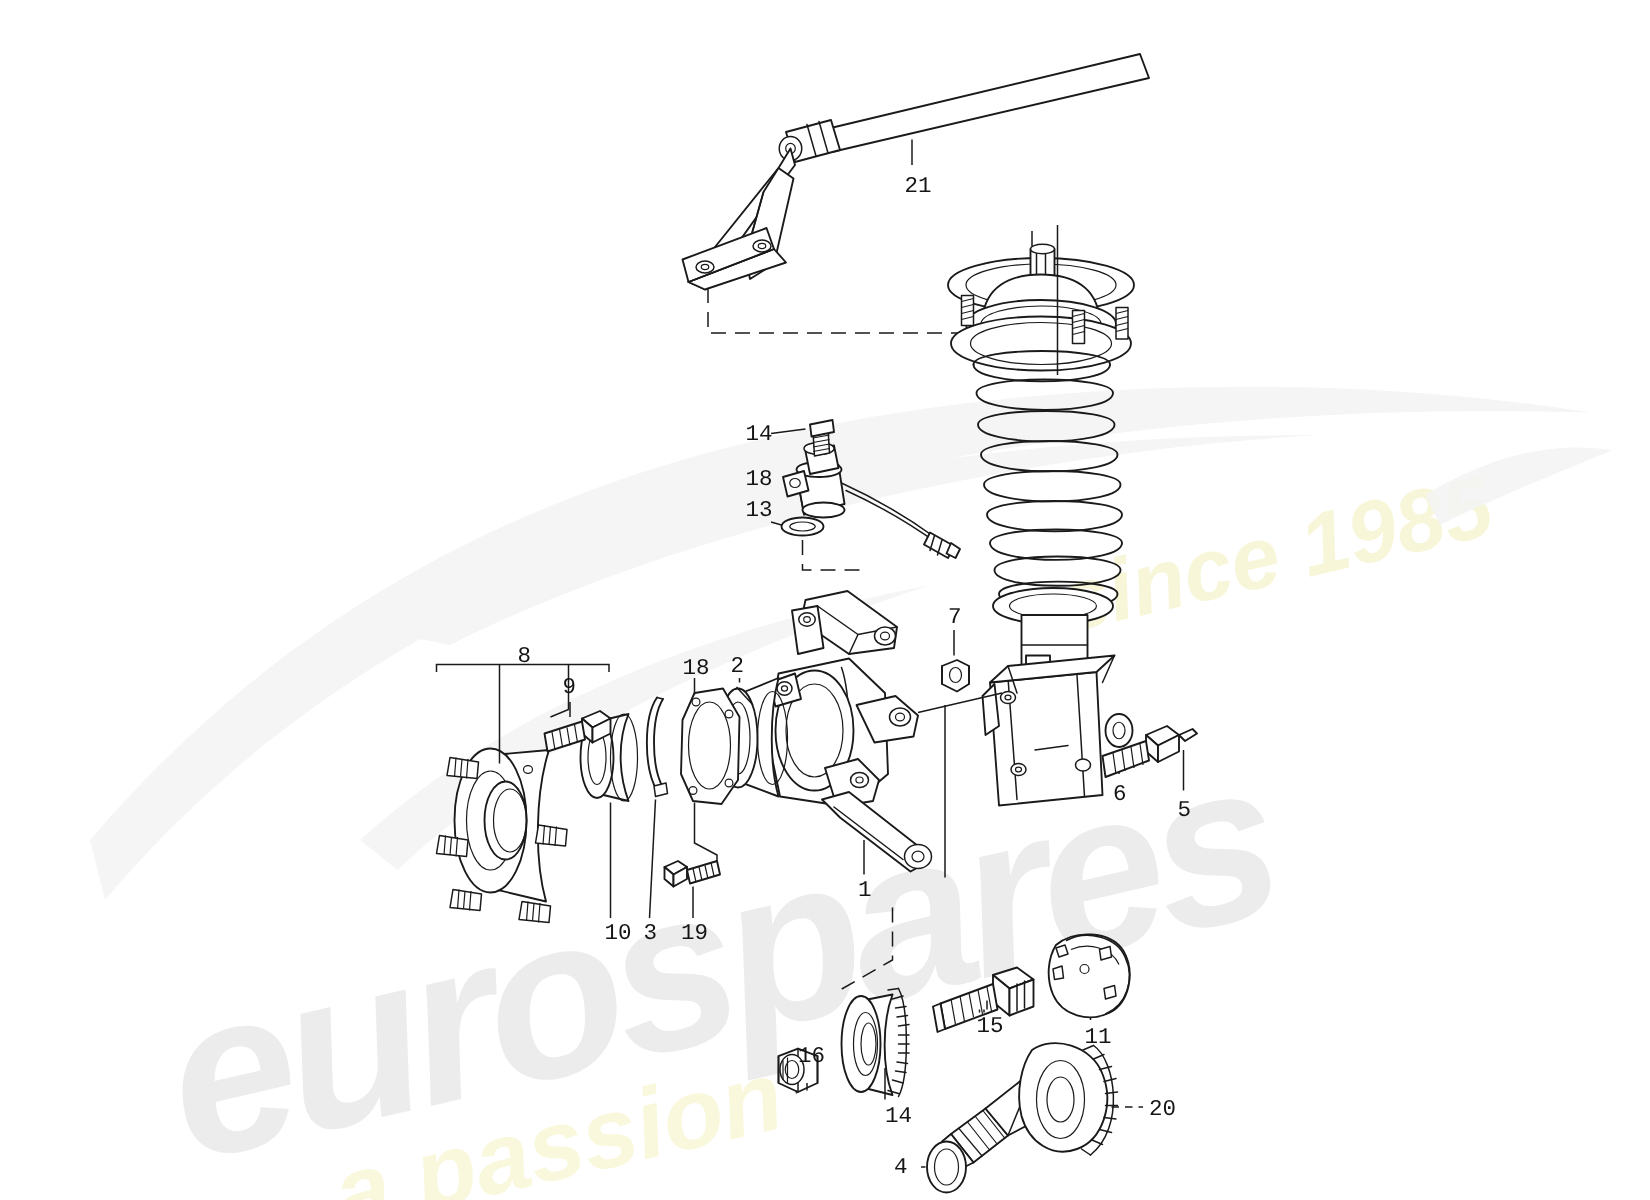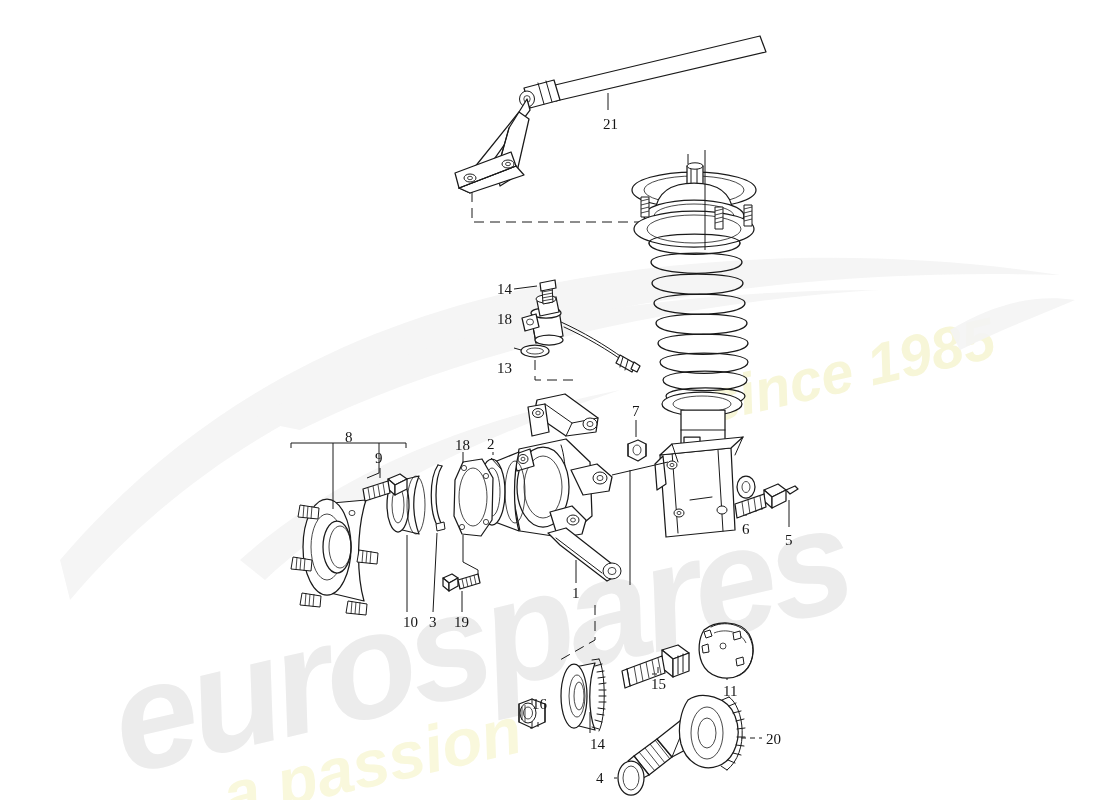"21" .num { font-family: Liberation Serif, serif -> Liberation Mono, monospace }
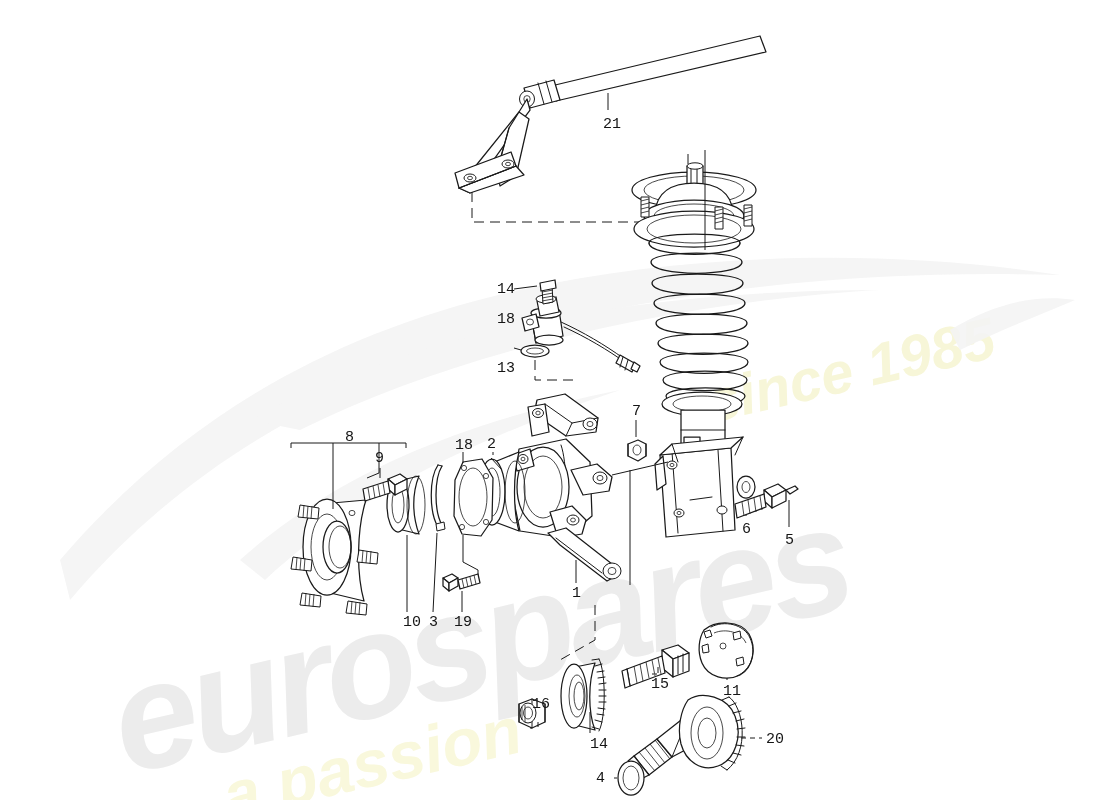"13" div.num { top: 360px -> 332px }
